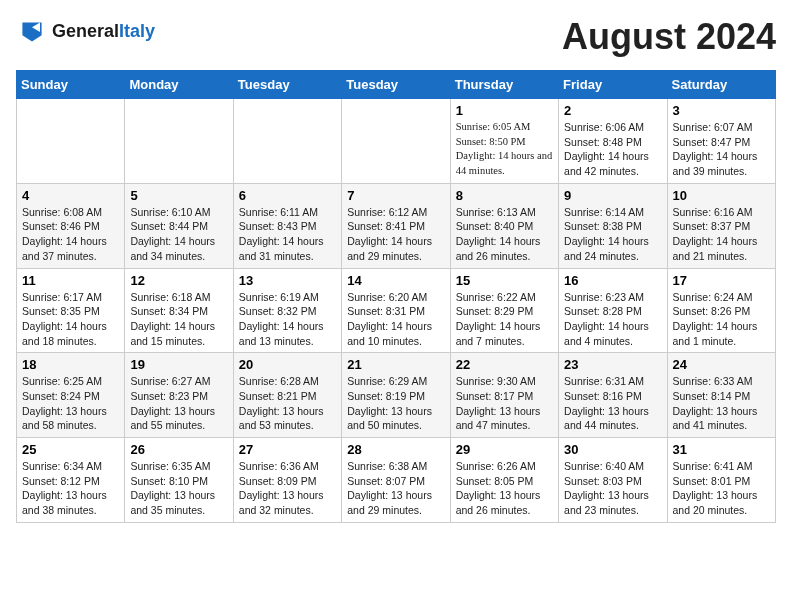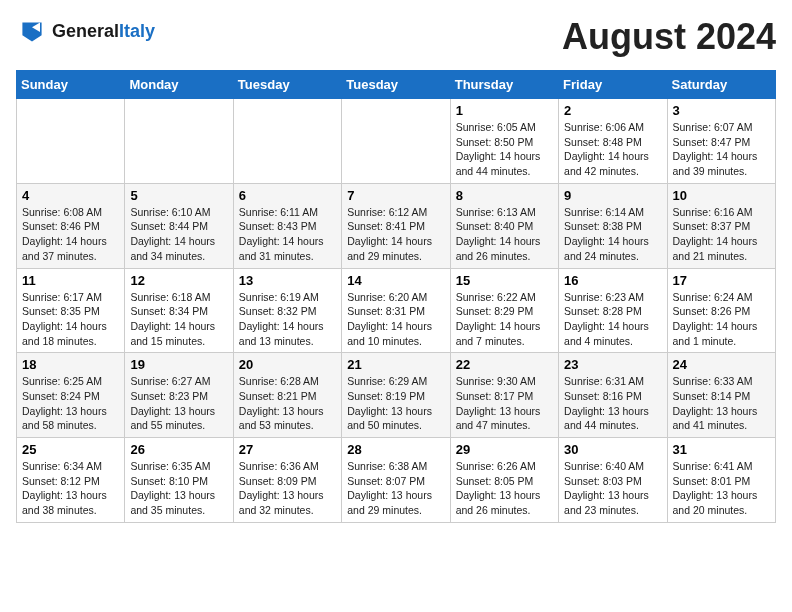"Sunrise: 6:05 AM" div.day-info { font-family: none -> Liberation Serif, serif }
